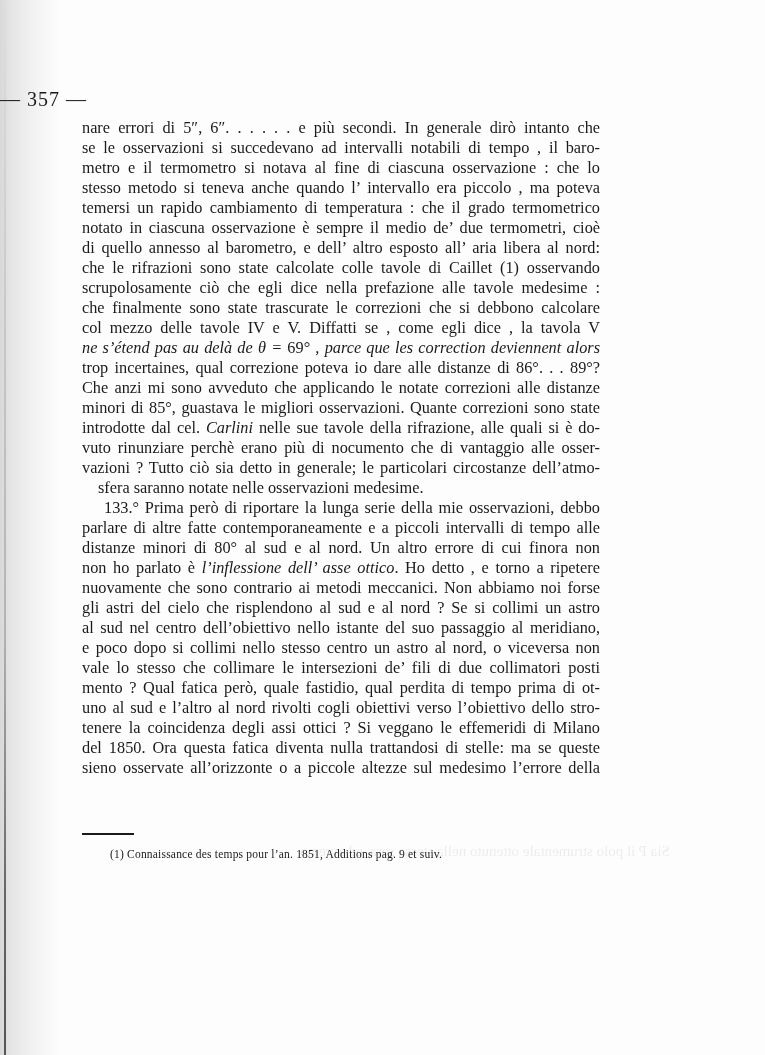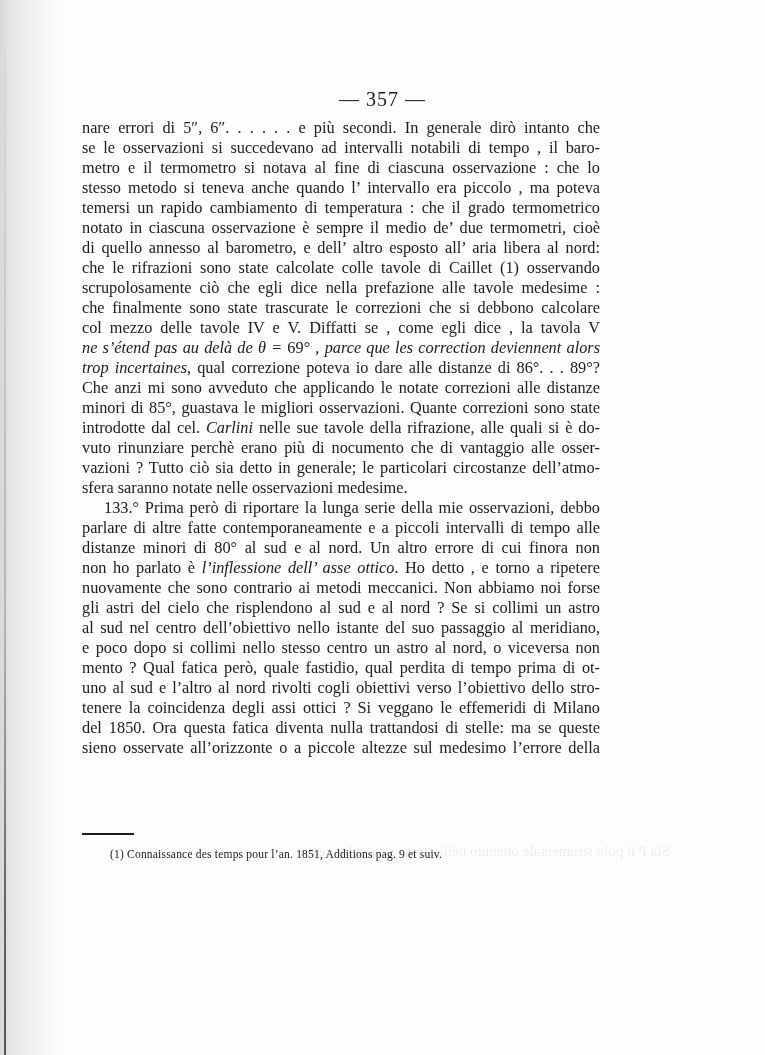"— 357 —" .page-number { text-align: center -> none }
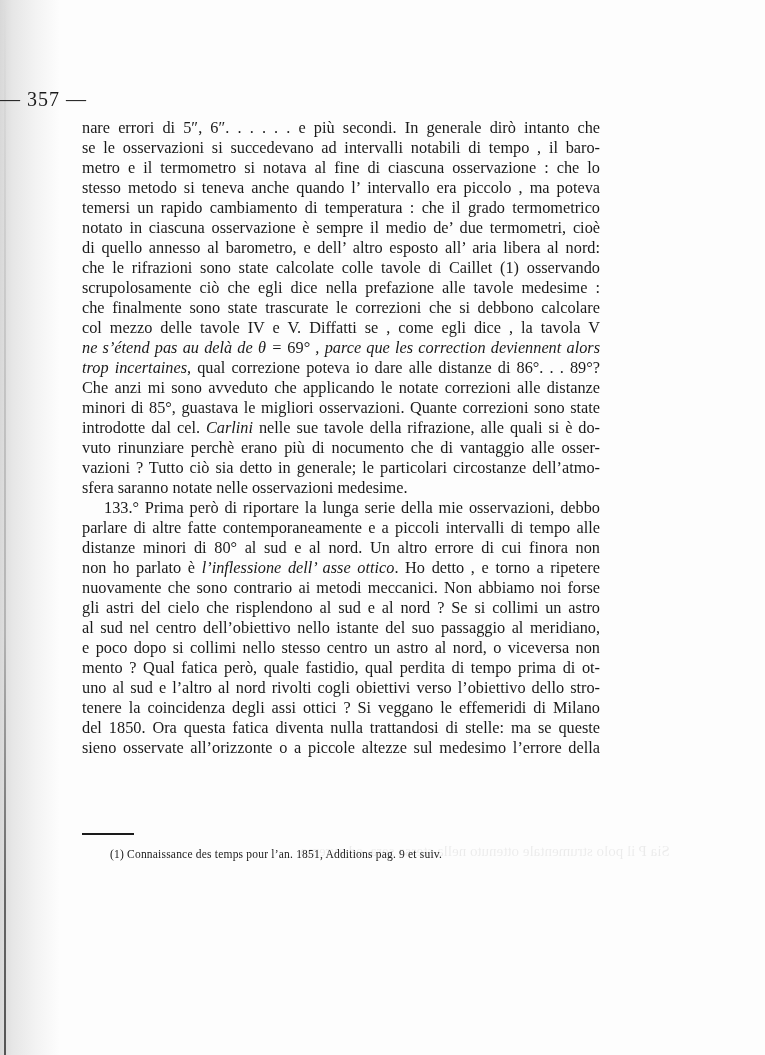"trop incertaines" span { font-style: italic -> none }
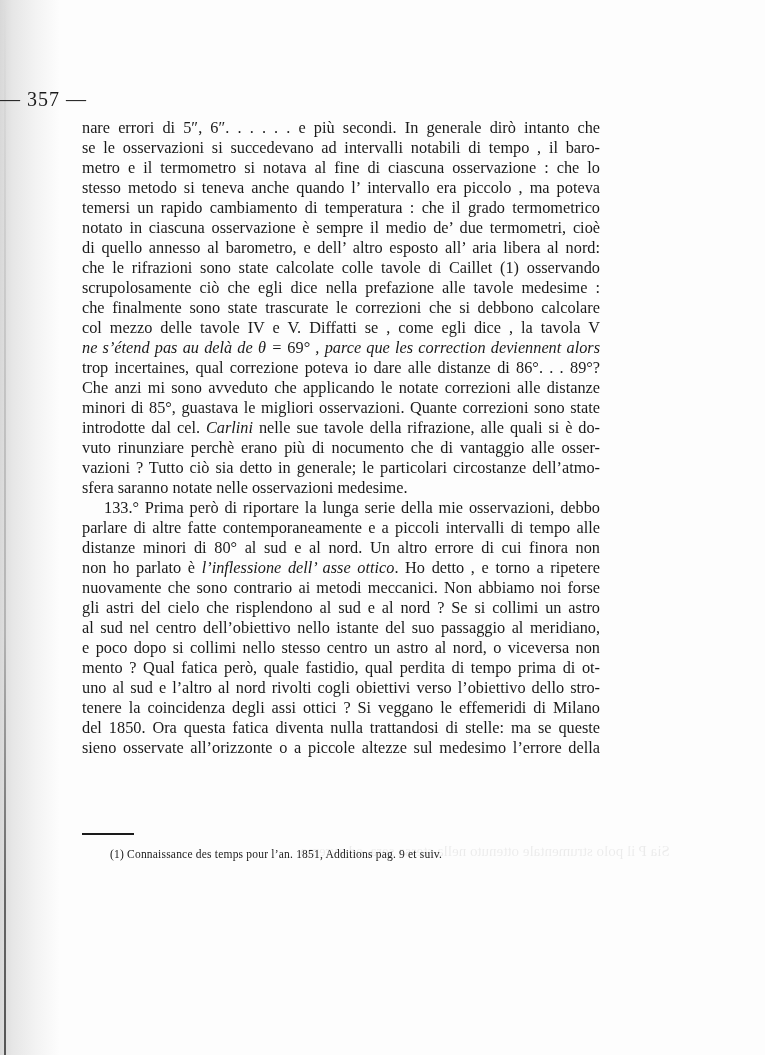"sfera saranno notate nelle osservazioni" .line.last { margin-left: none -> 16px }
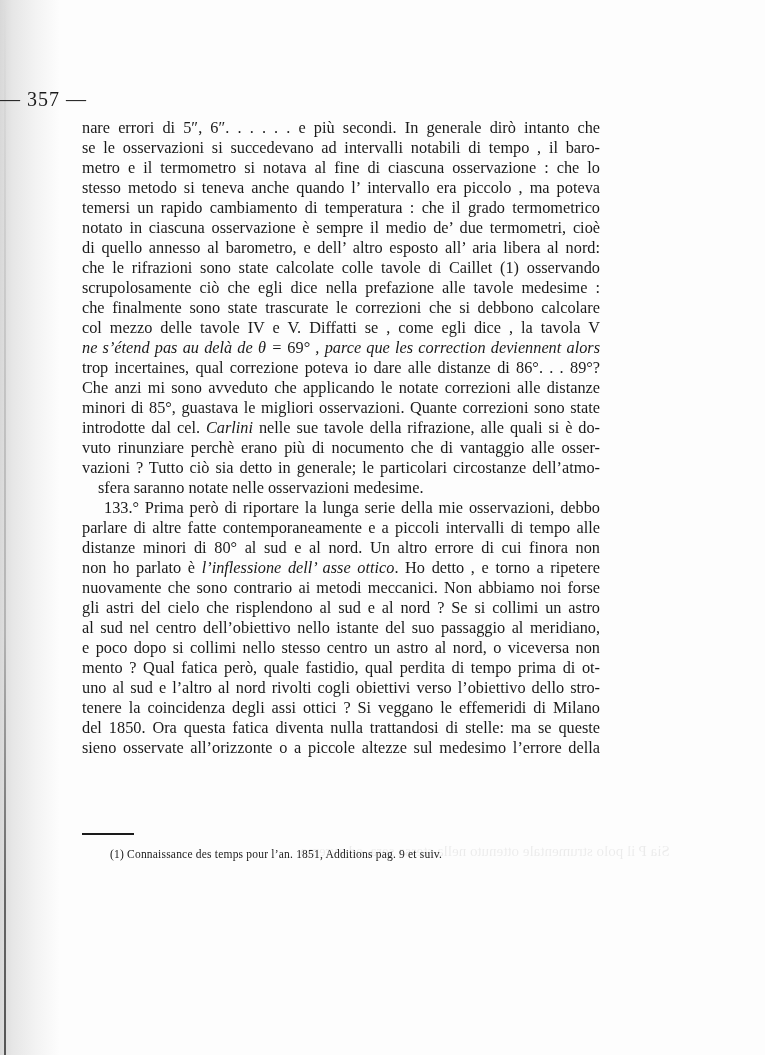"vale lo stesso che collimare" div.line { html: none -> <div><span>vale lo stesso che collimare le intersezioni de’ fili di due collimatori posti</span></div> }
